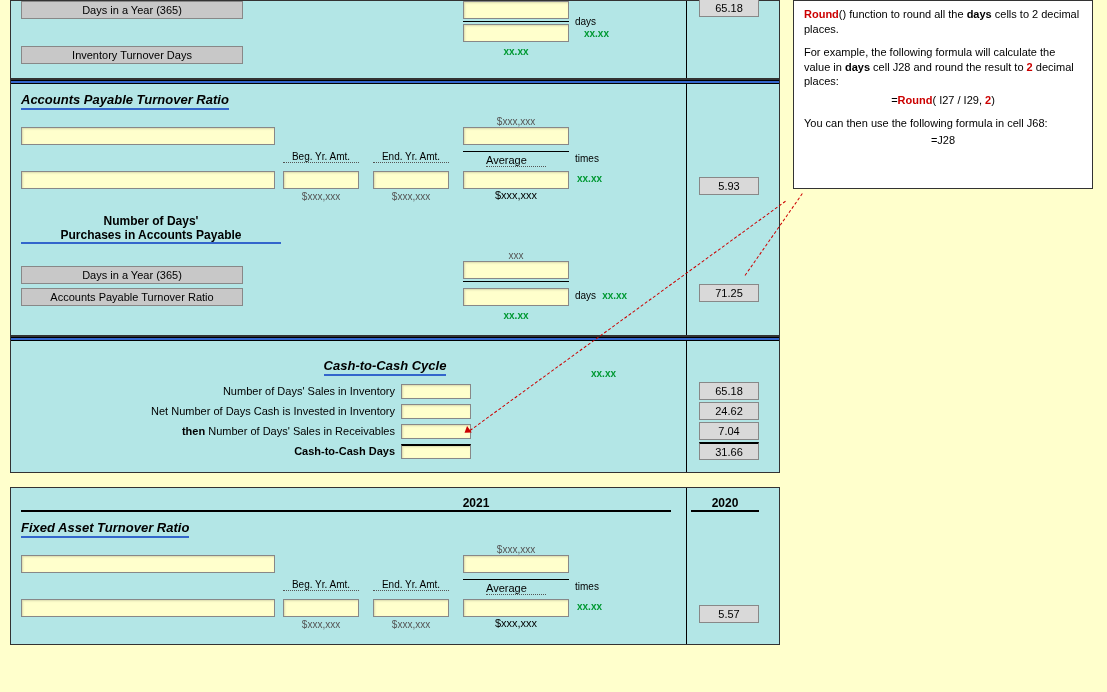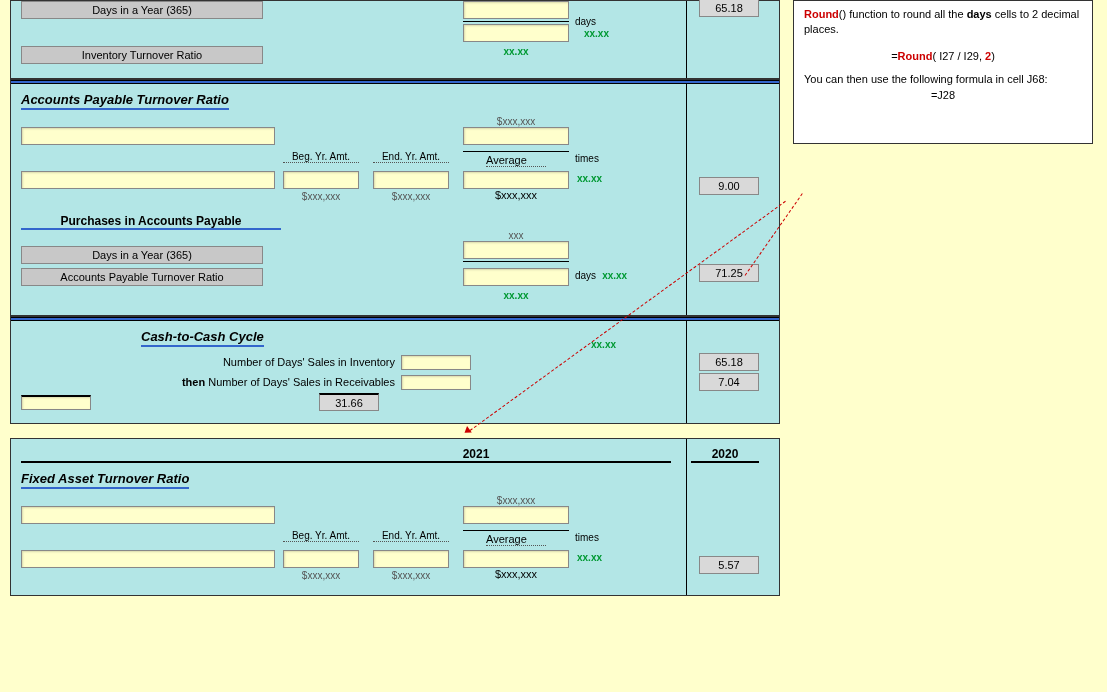"Days in a Year (365)" .col-label .gray-label { width: 242px -> 222px }
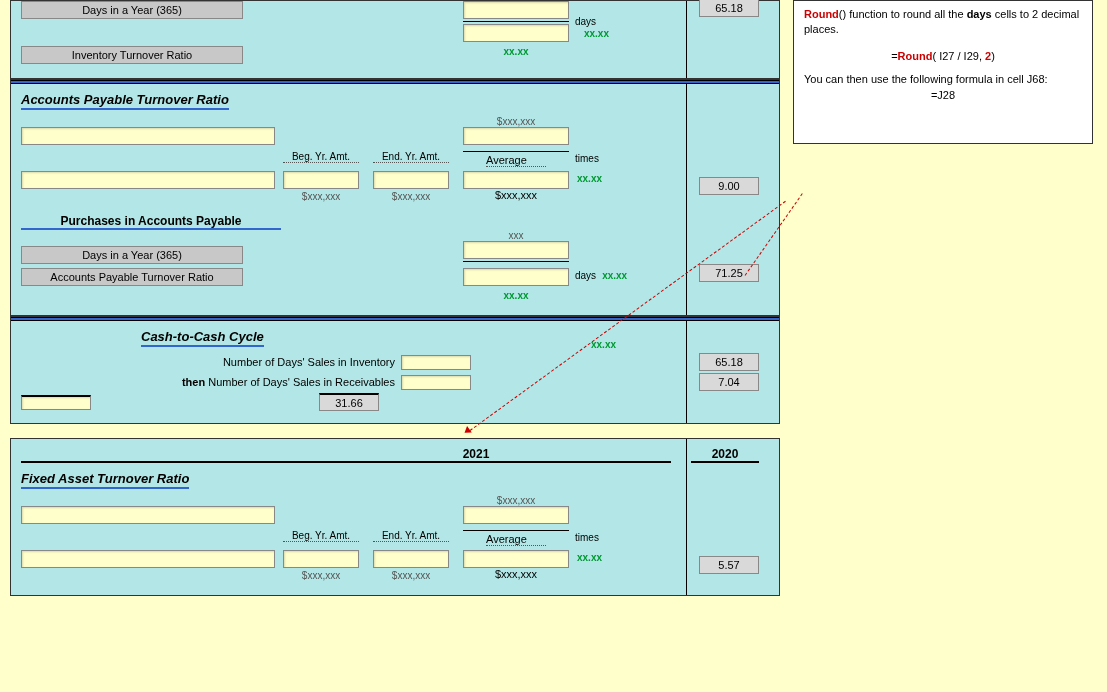"Inventory Turnover Ratio" div.gray-label { text: Ratio -> Days }
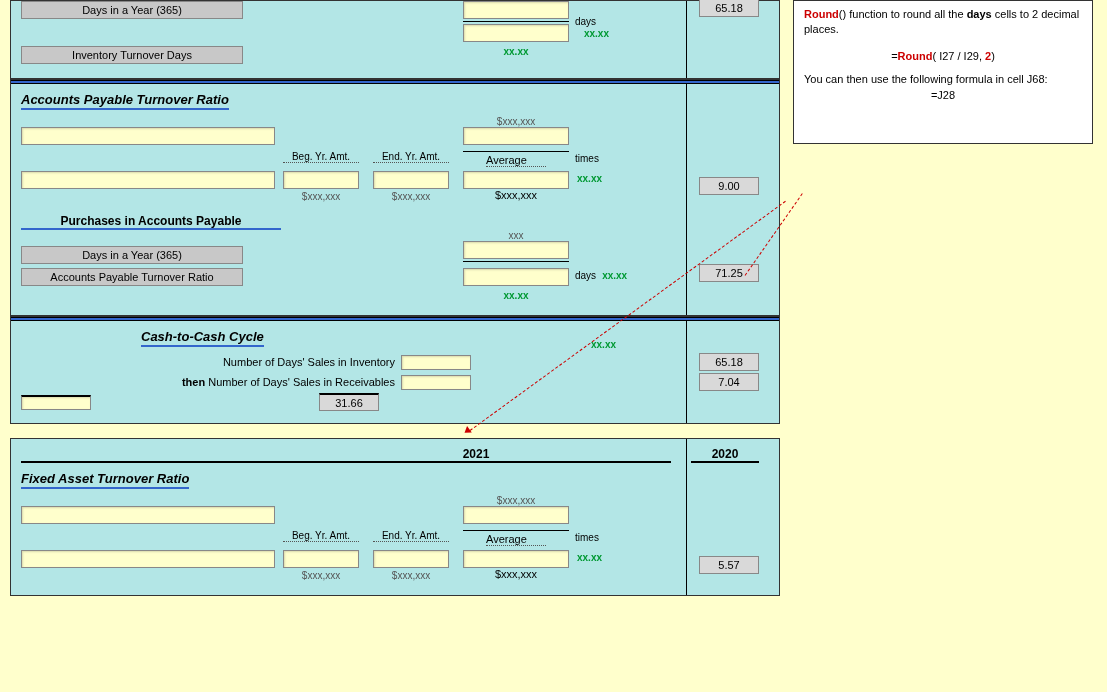"For example, the following formula" div { html: none -> <div> <span>For example, the following formula will calculate the value in </span><b>days</b><span> cell J28 and round the result to </span><span>2</span><span> decimal places:</span> </div> }
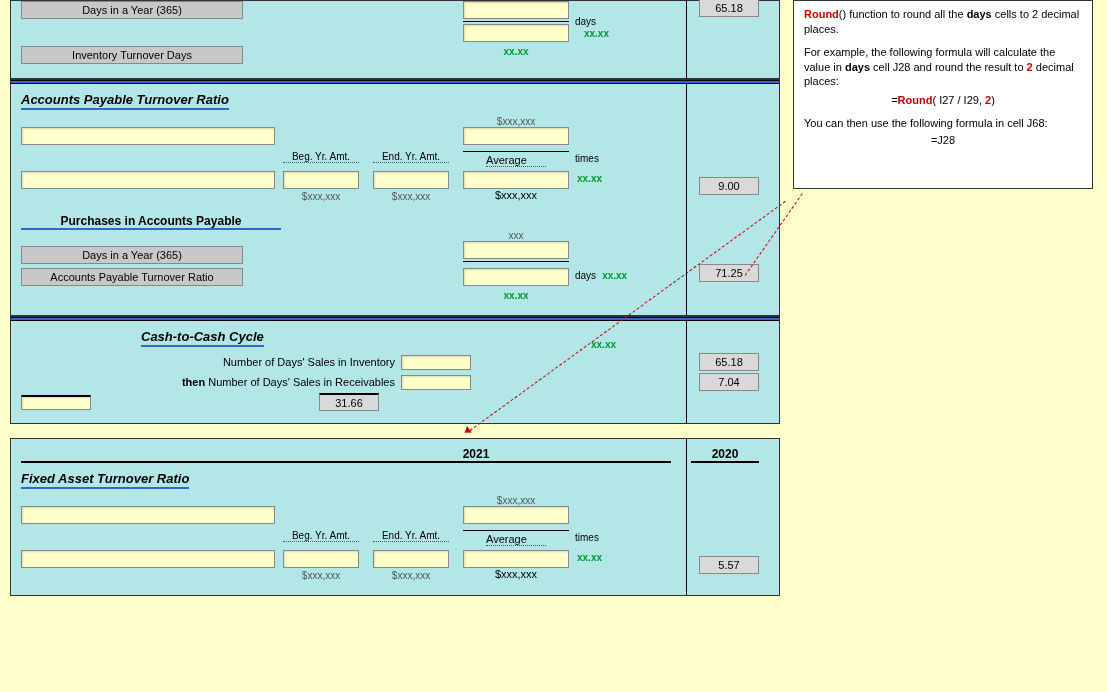"9.00" div.gray-value { text: 9.00 -> 5.93 }
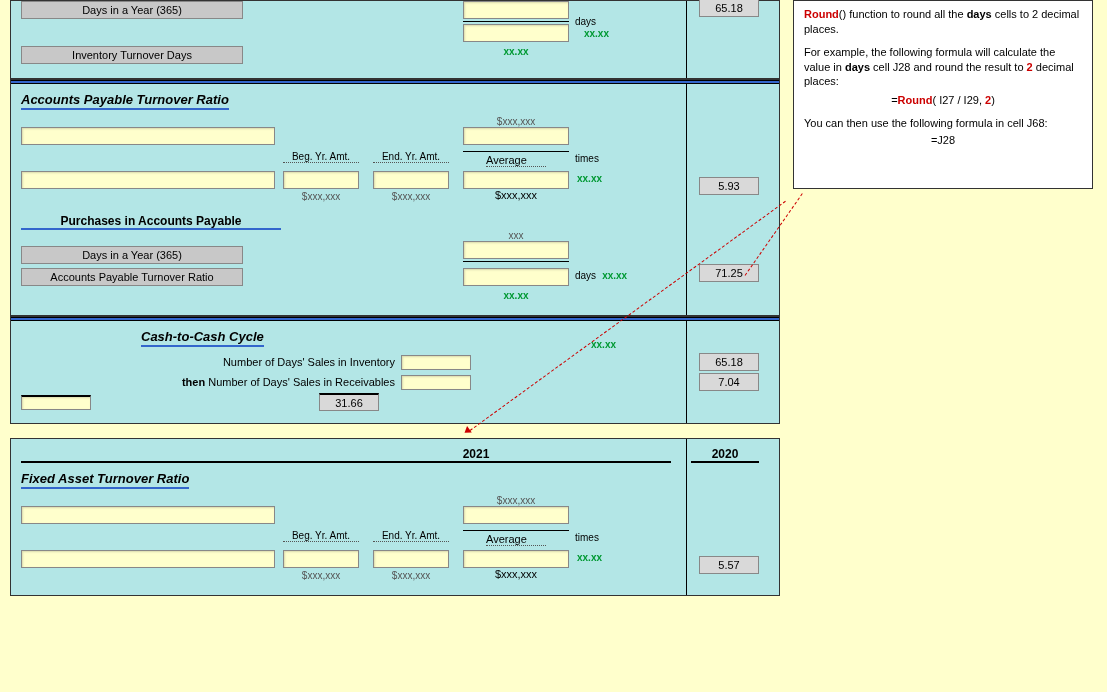"Number of Days'" div.sub-heading { html: none -> <div>Number of Days'</div> }
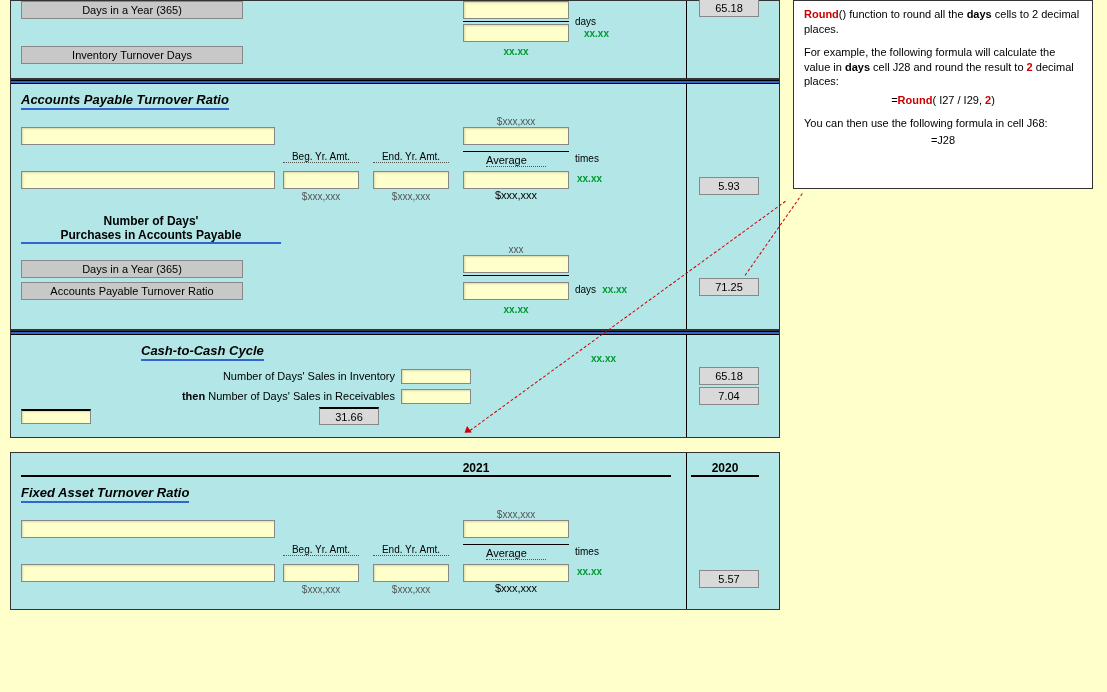"Purchases in Accounts Payable" div.sub-heading { margin-bottom: none -> 6px }
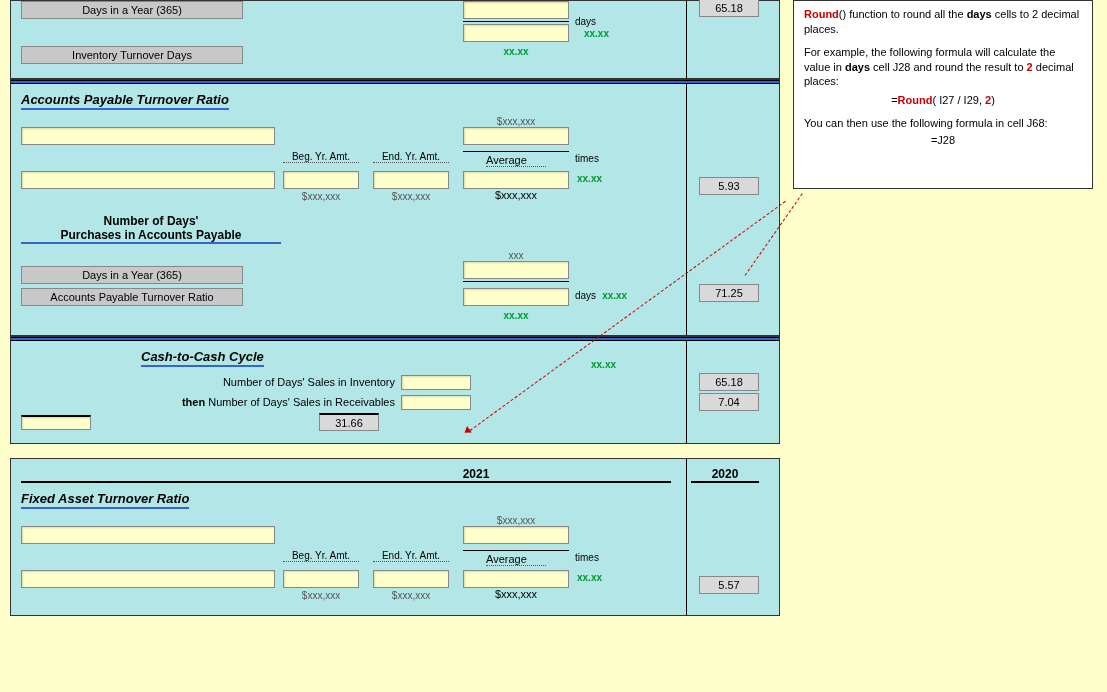"Cash-to-Cash Cycle" div { margin-top: none -> 9px; text-align: left -> center }
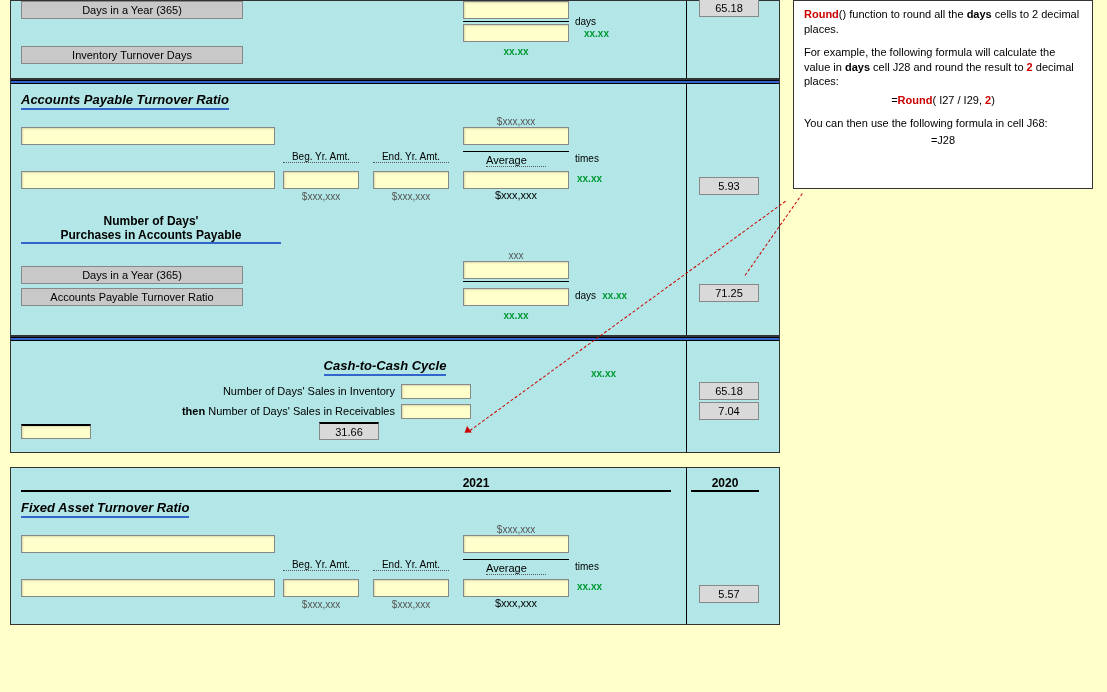"Net Number of Days Cash" div.ctoc-row { html: none -> <div> <div><span>Net Number of Days Cash is Invested in Inventory</span></div> <div> <div></div> </div> <div> <div>24.62</div> </div> </div> }
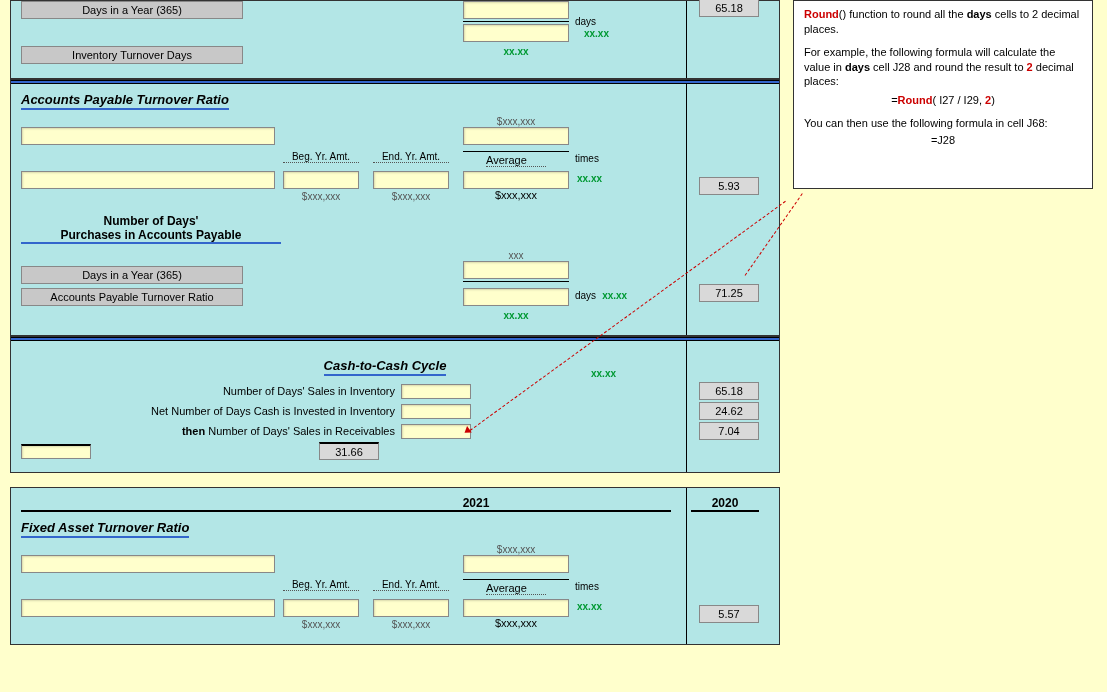"Cash-to-Cash Days" div.ctoc-label { html: none -> <div><span>Cash-to-Cash Days</span></div> }
